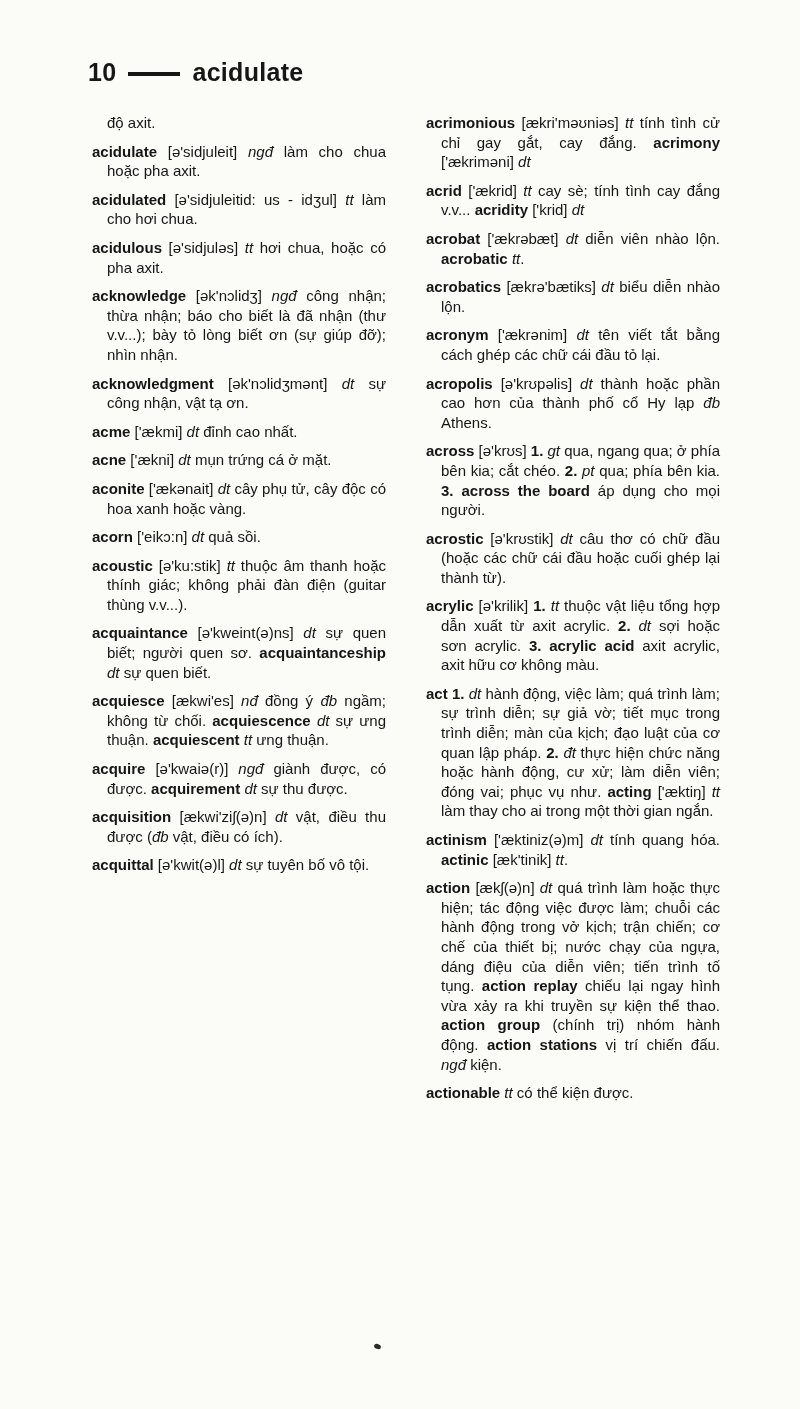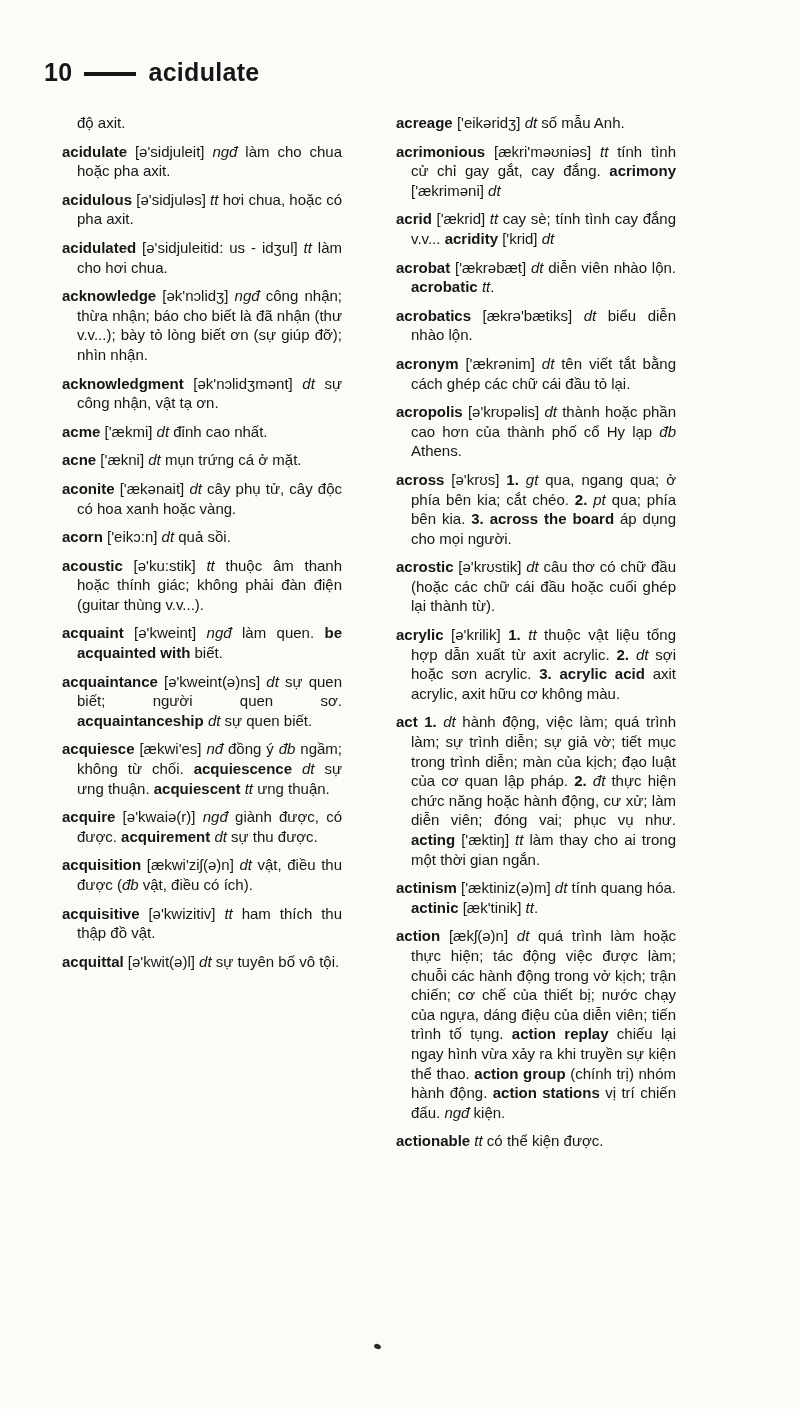"10" .page { padding: 58px 80px 0 44px -> 58px 80px 0 88px }
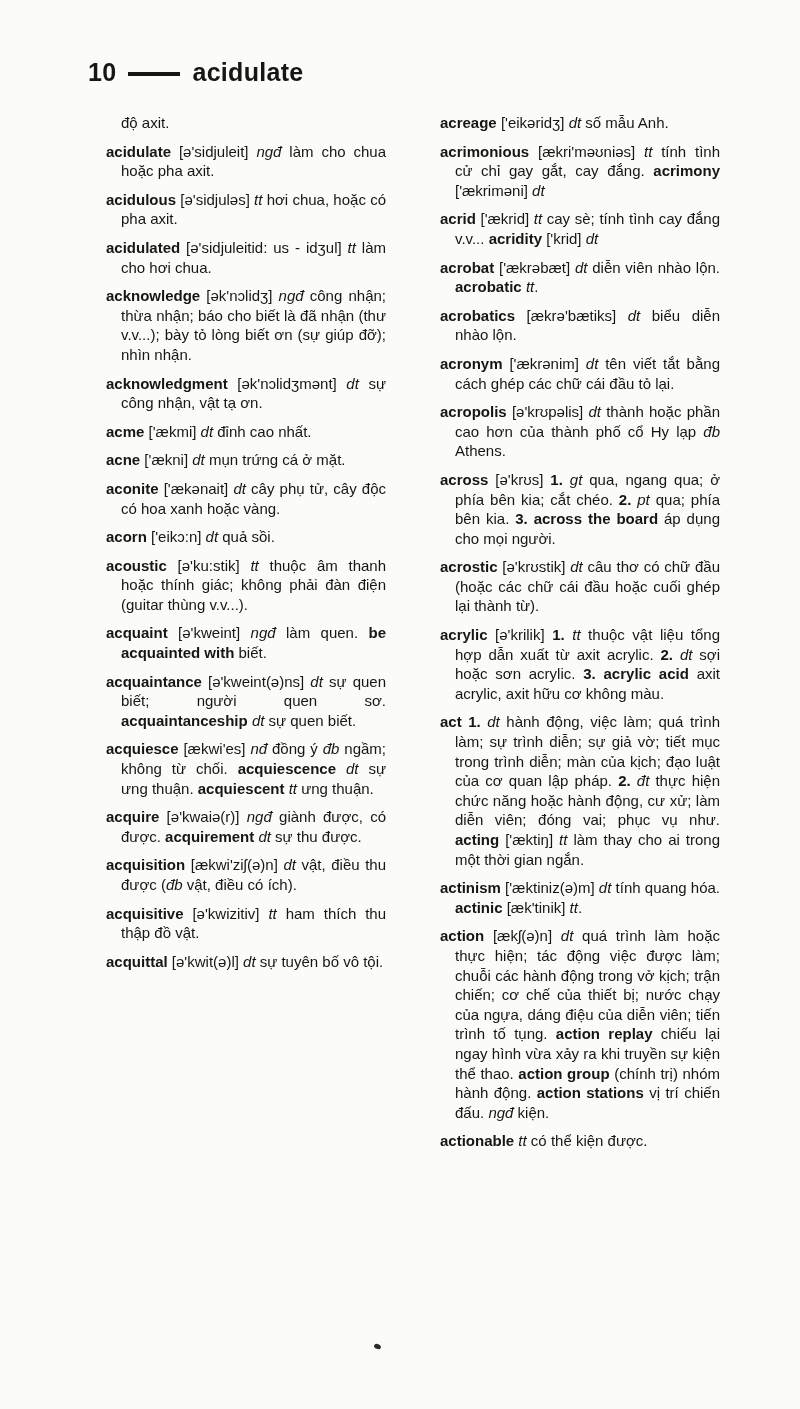"độ axit." .entry { margin: 0 0 9px 18px -> 0 0 9px 4px }
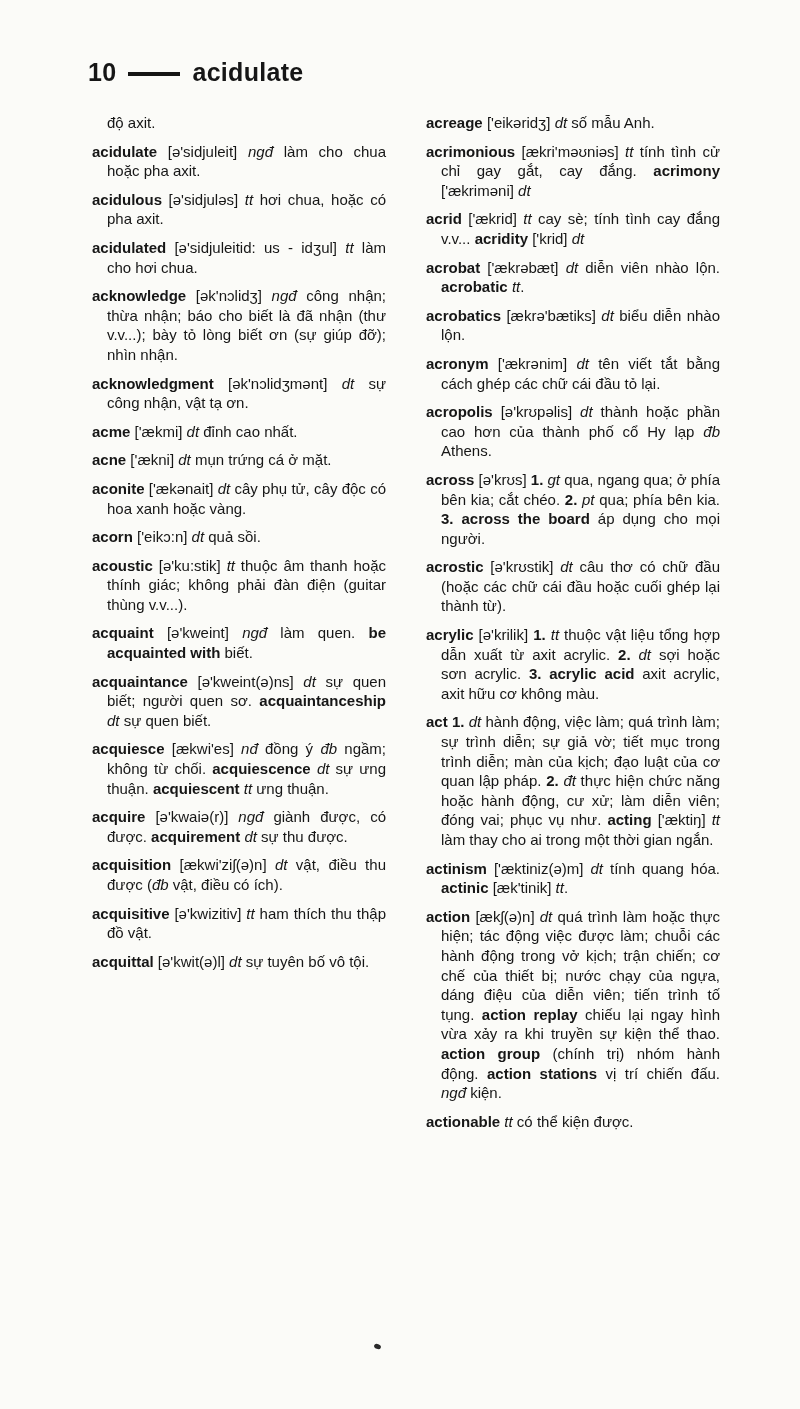"acreage ['eikəridʒ] dt số mẫu" p.entry { html: <p><span>acreage</span><span> ['eikəridʒ] </span><span>dt</span><span> số mẫu Anh.</span></p> -> none }
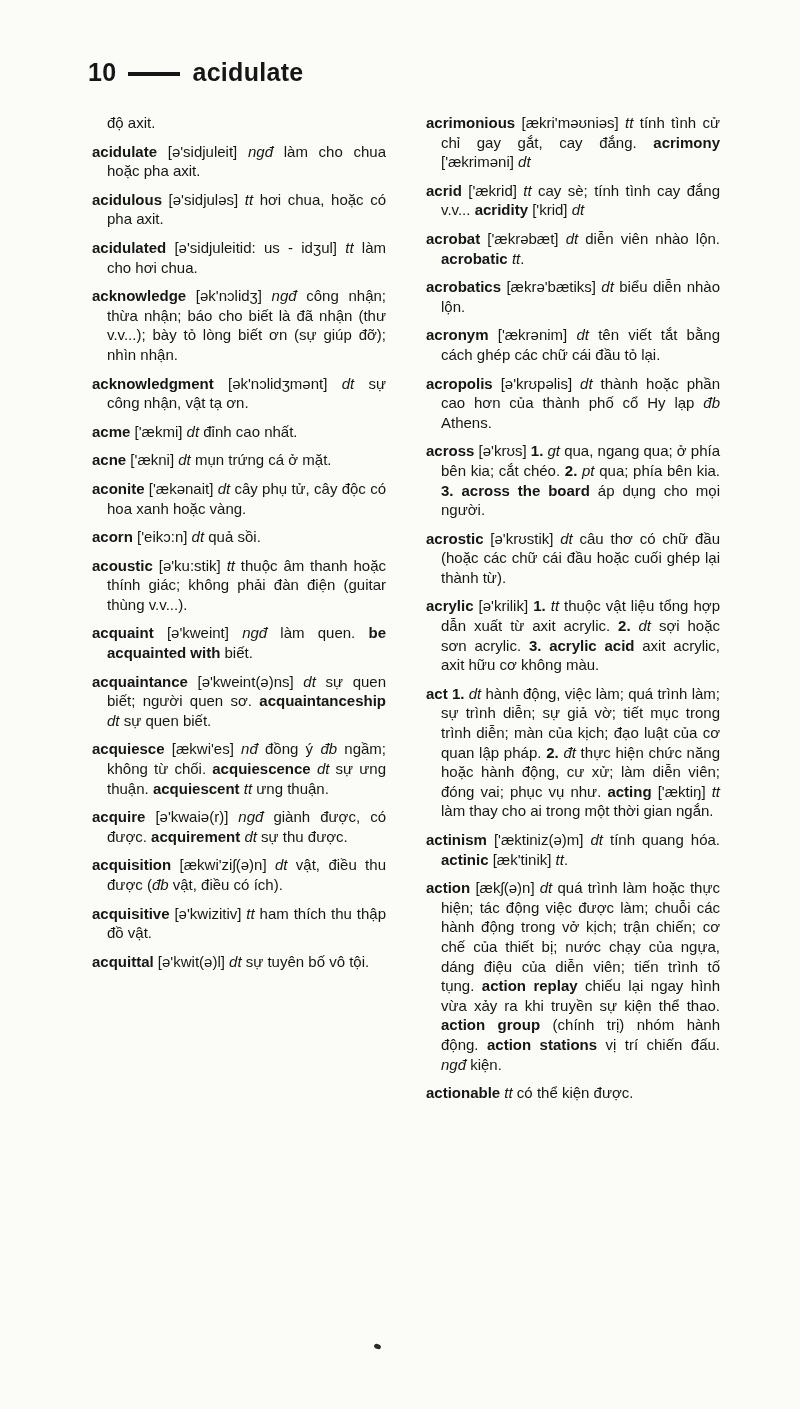"acidulous [ə'sidjuləs] tt hơi chua," p.entry { order: before "acidulated [ə'sidjuleitid: us - idʒul]" -> after "acidulated [ə'sidjuleitid: us - idʒul]" }
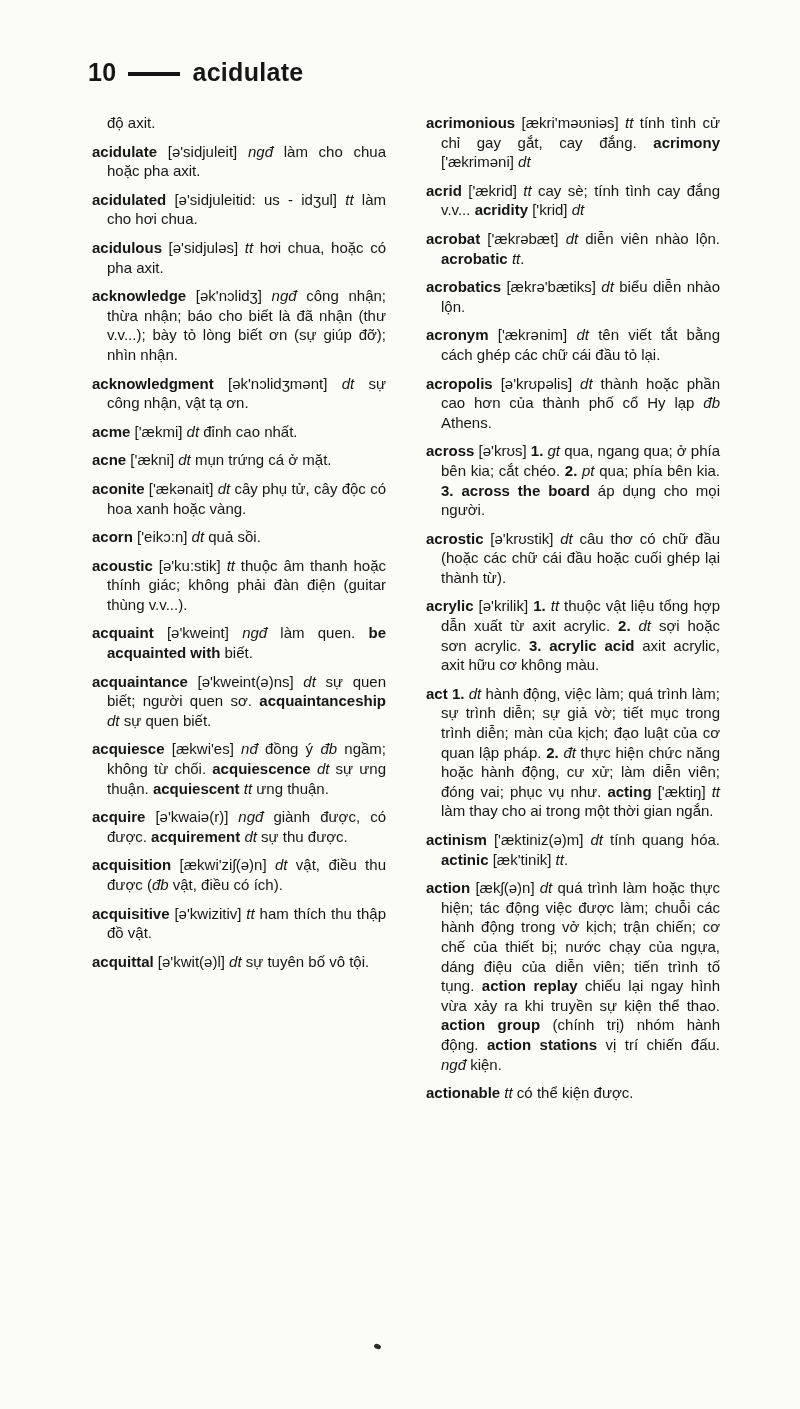"acquaint [ə'kweint] ngđ làm quen." p.entry { html: <p><span>acquaint</span><span> [ə'kweint] </span><span>ngđ</span><span> làm quen. </span><span>be acquainted with</span><span> biết.</span></p> -> none }
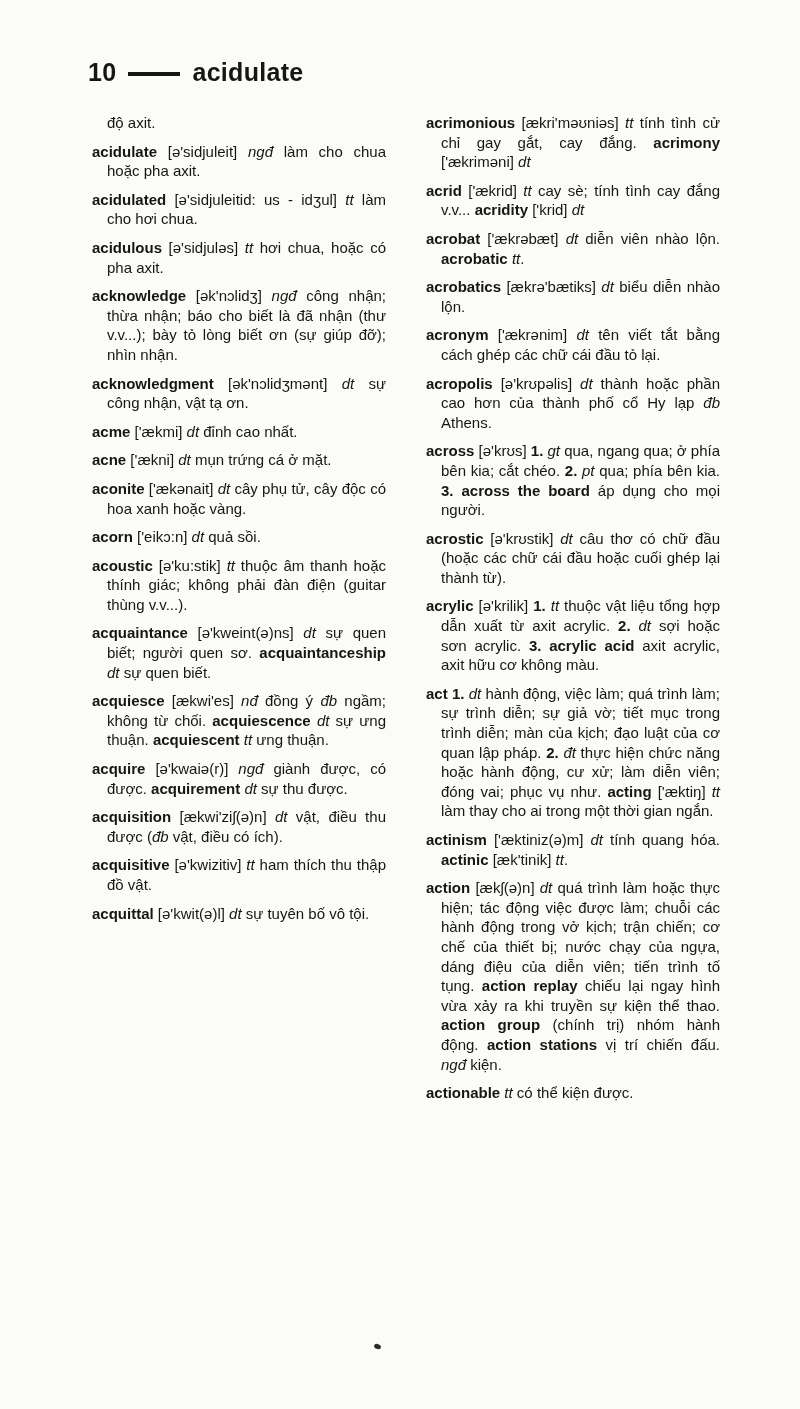"acquisitive [ə'kwizitiv] tt ham thích" p.entry { html: <p><span>acquisitive</span><span> [ə'kwizitiv] </span><span>tt</span><span> ham thích thu thập đồ vật.</span></p> -> none }
